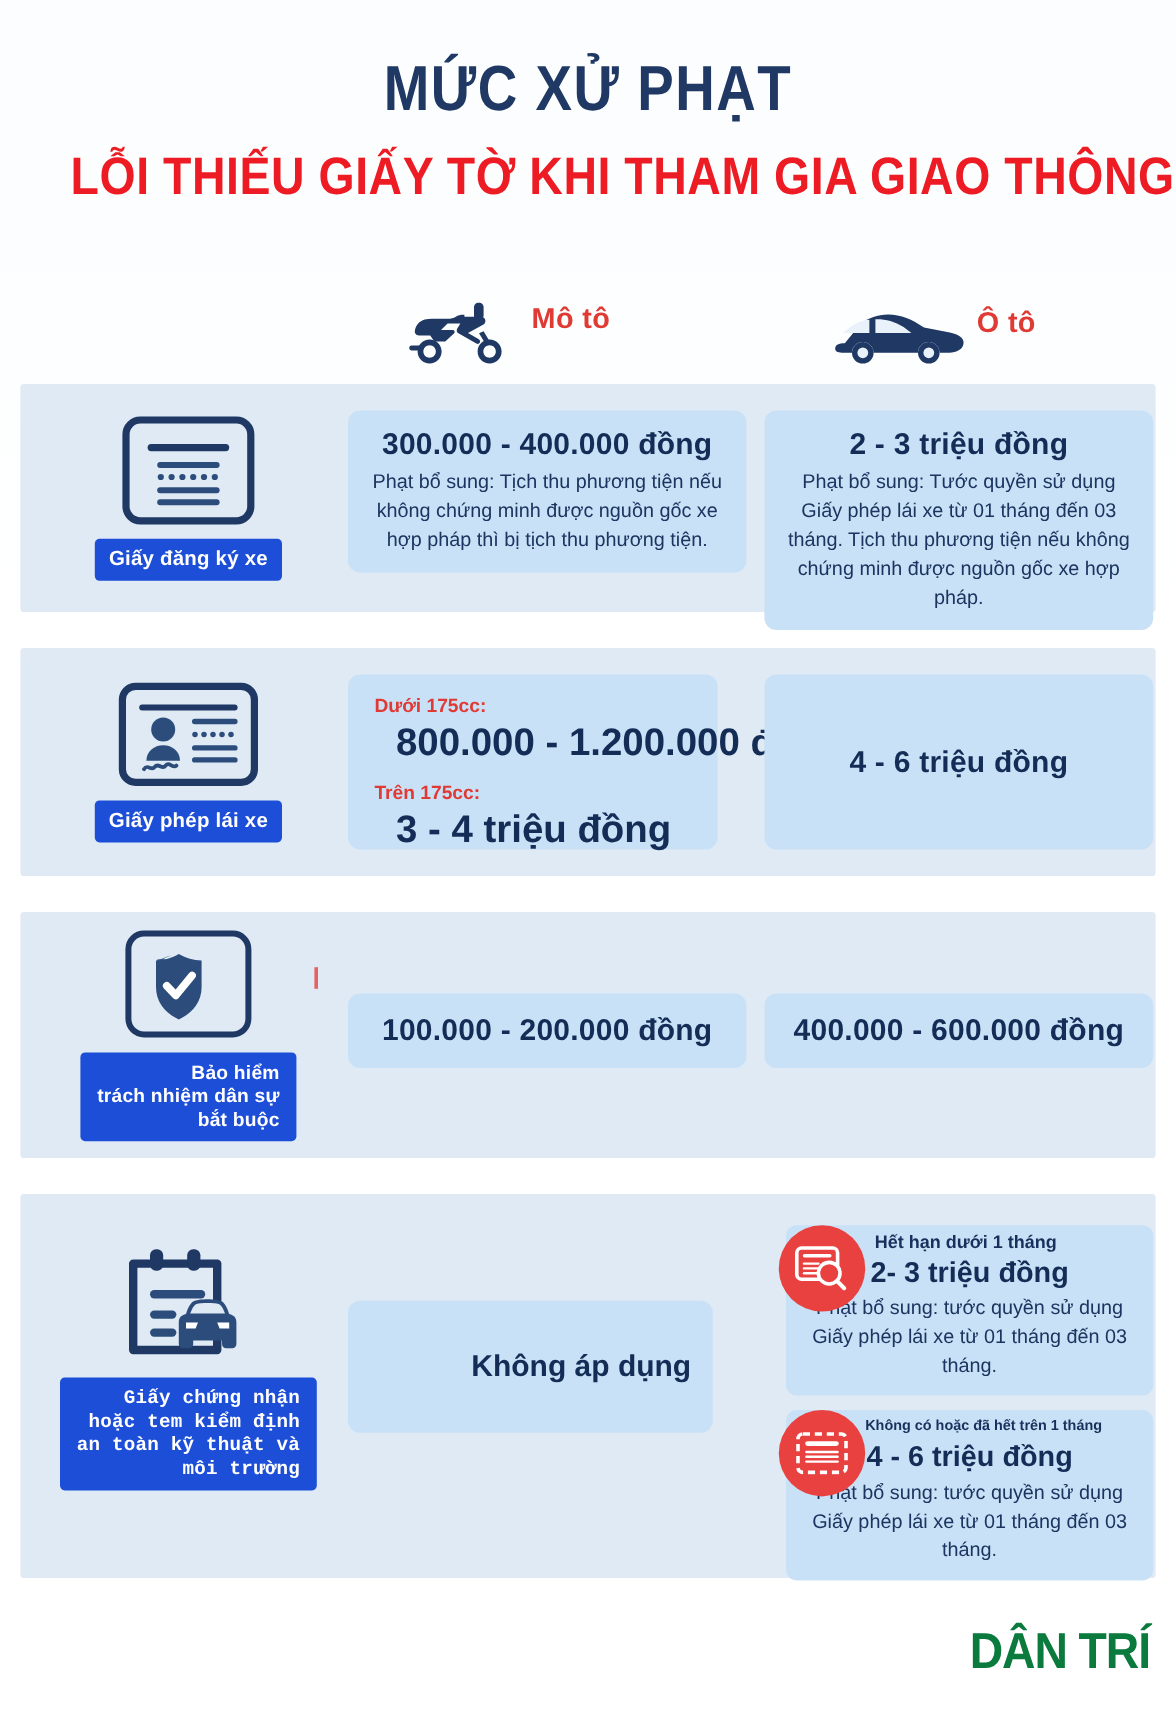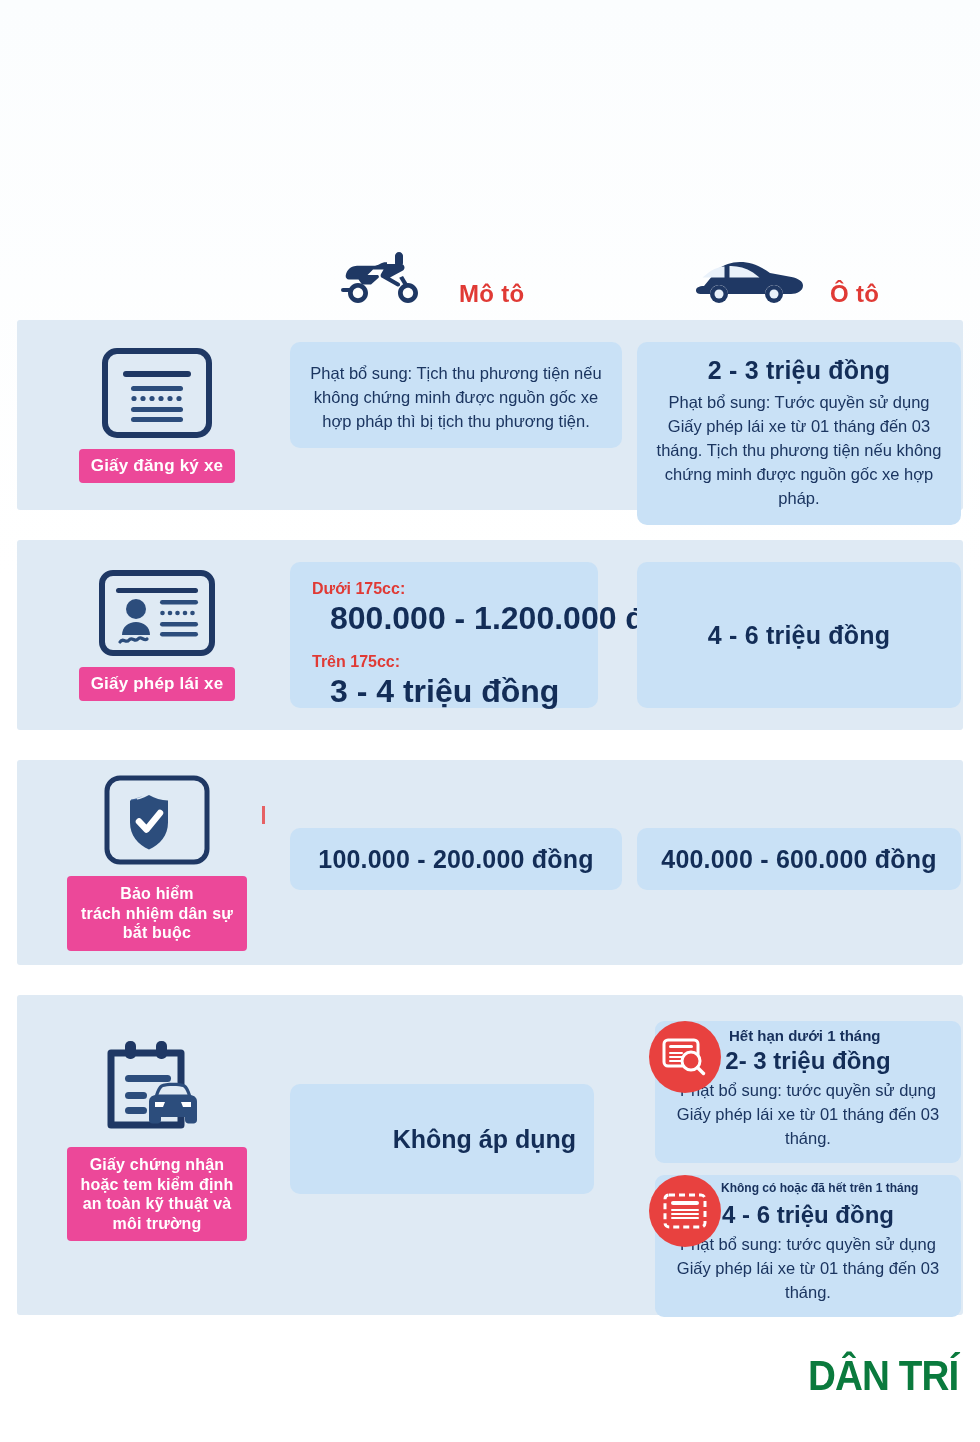"MỨC XỬ PHẠT" div.header { html: none -> <div> <div>MỨC XỬ PHẠT</div> <div>LỖI THIẾU GIẤY TỜ KHI THAM GIA GIAO THÔNG</div> </div> }
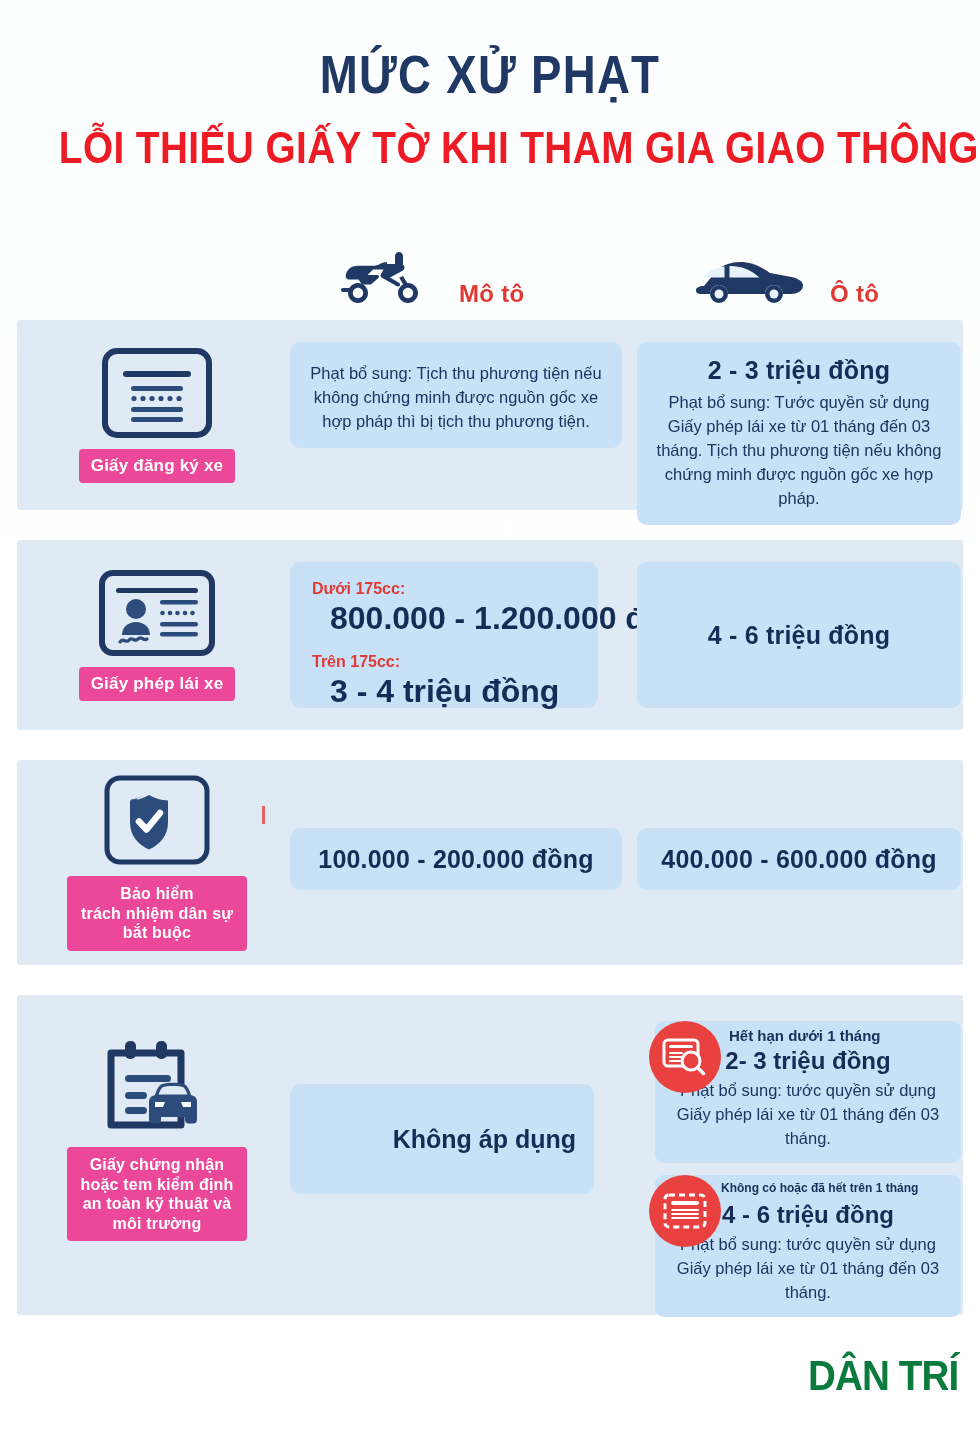"Mô tô" .legend-item { align-items: flex-end -> flex-start; gap: 26px -> 10px }
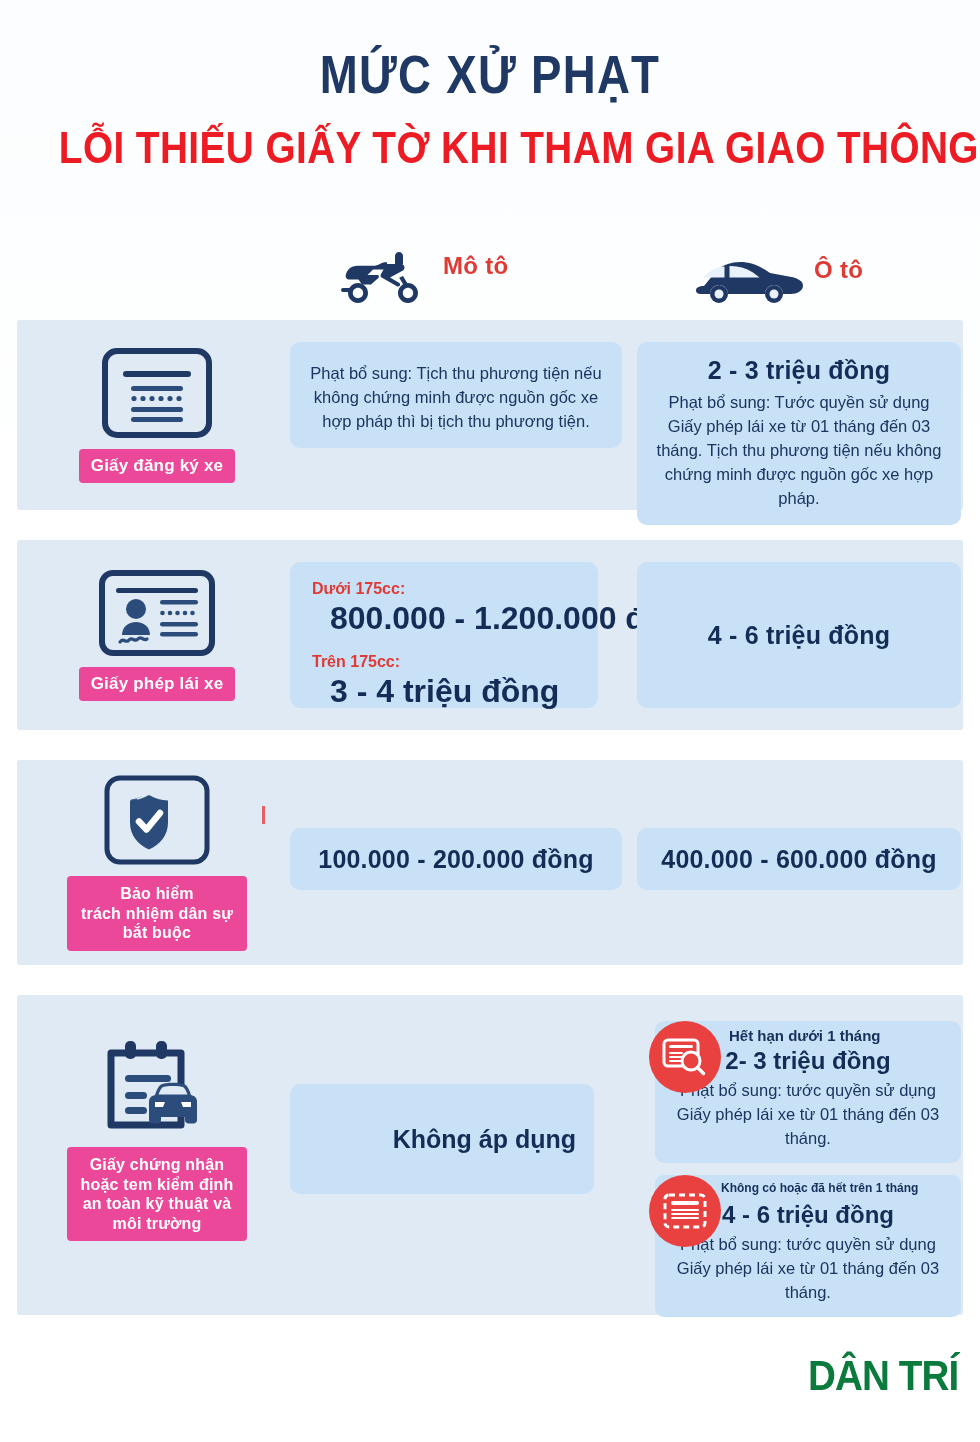"300.000 - 400.000 đồng" div.amount { html: none -> <div>300.000 - 400.000 đồng</div> }
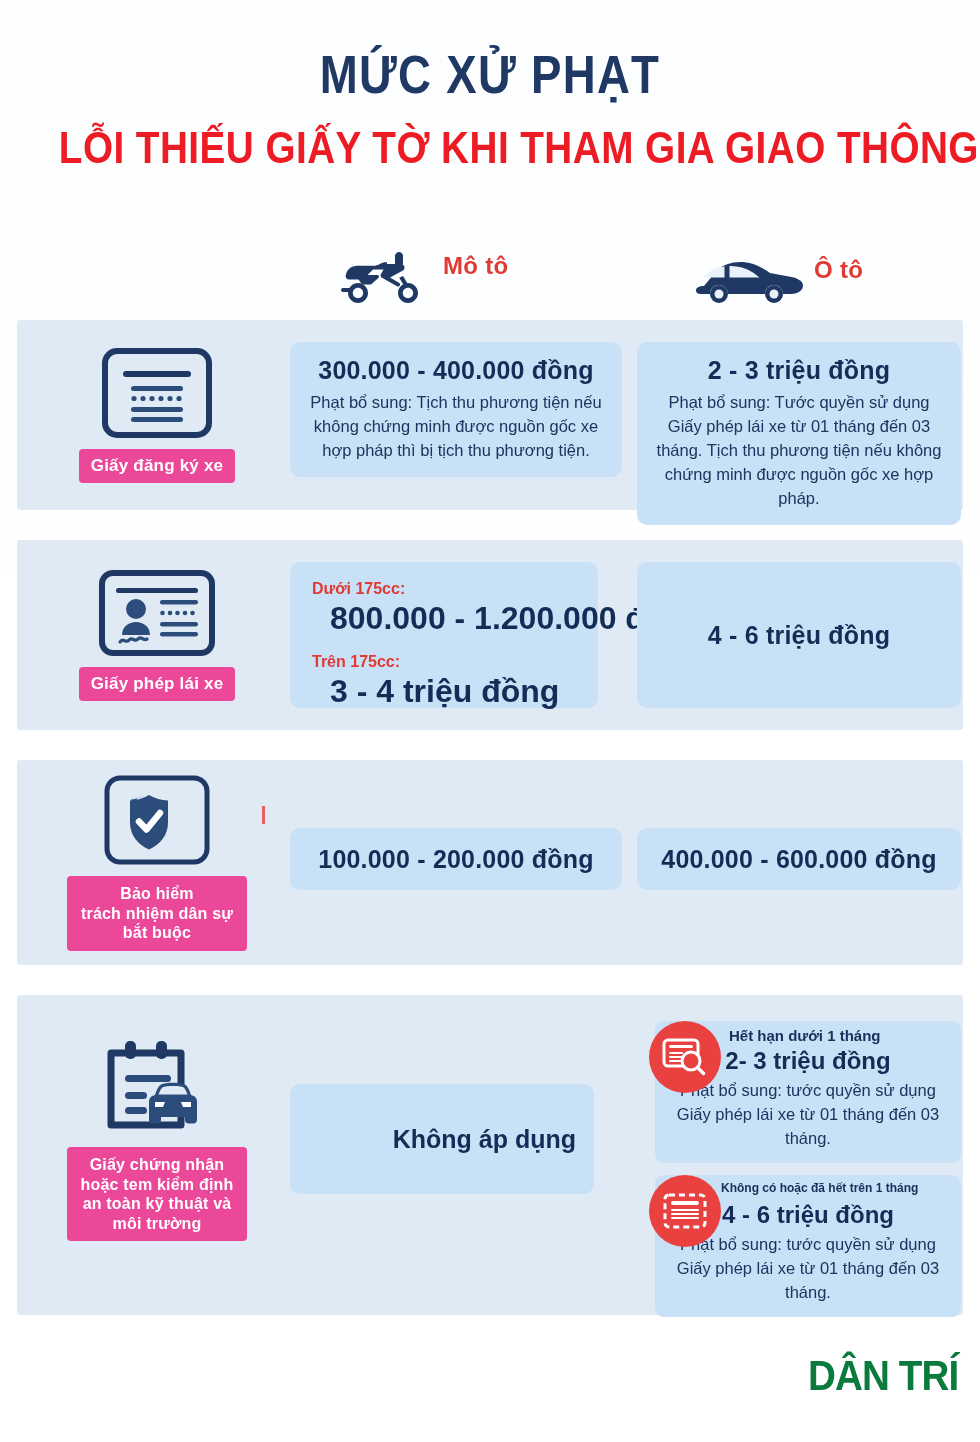"Giấy đăng ký xe" .badge { background: #ec4899 -> #1d4ed8; text-align: center -> right }
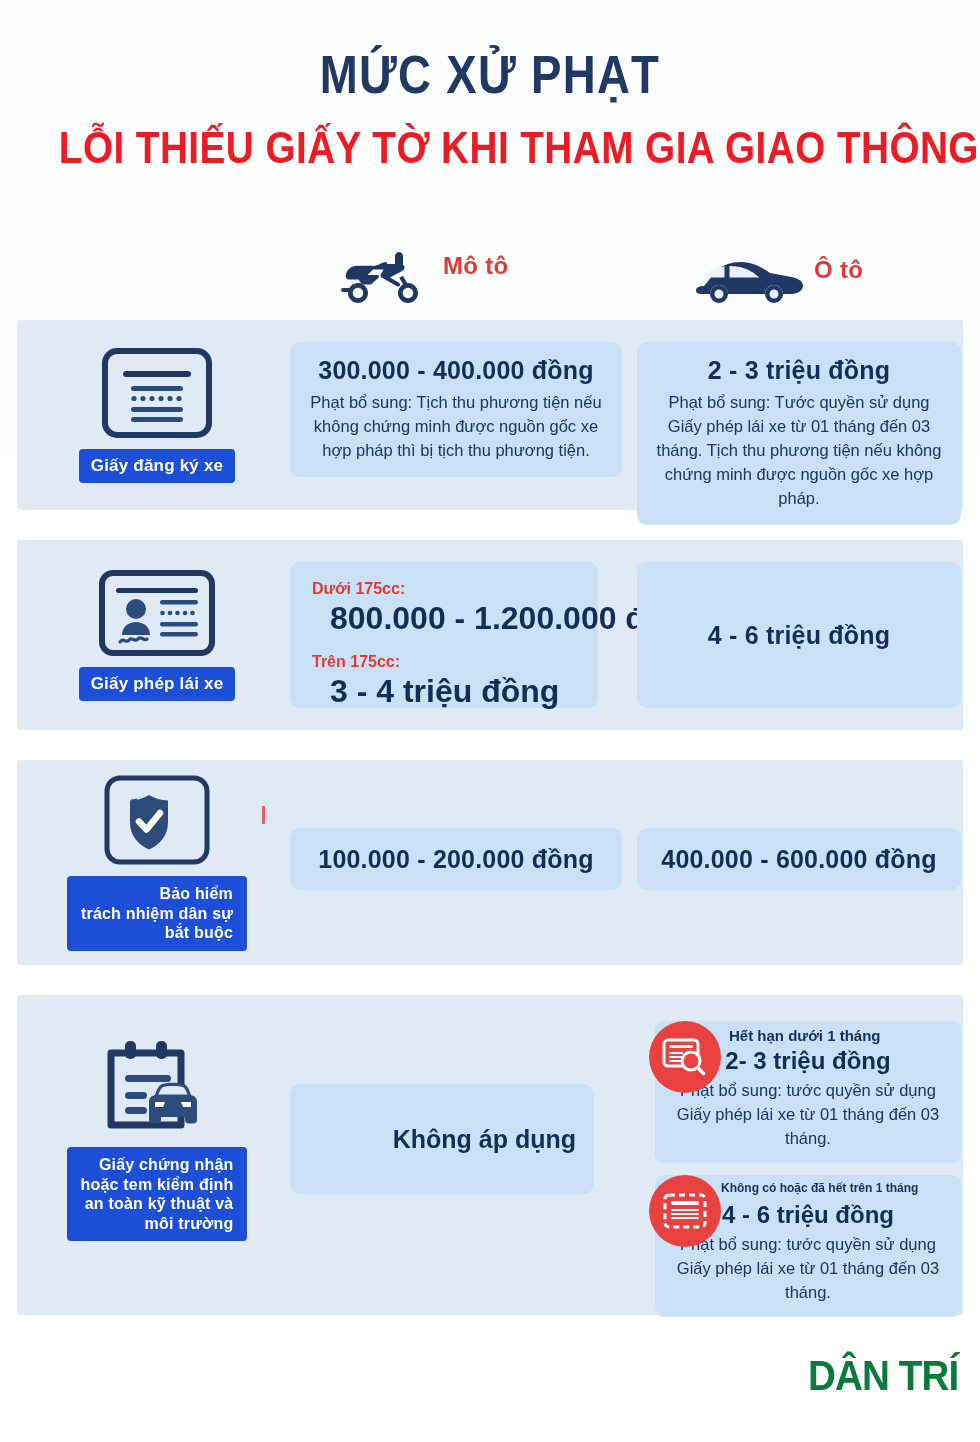"Giấy chứng nhận" div.badge { font-family: none -> Liberation Mono, monospace }
